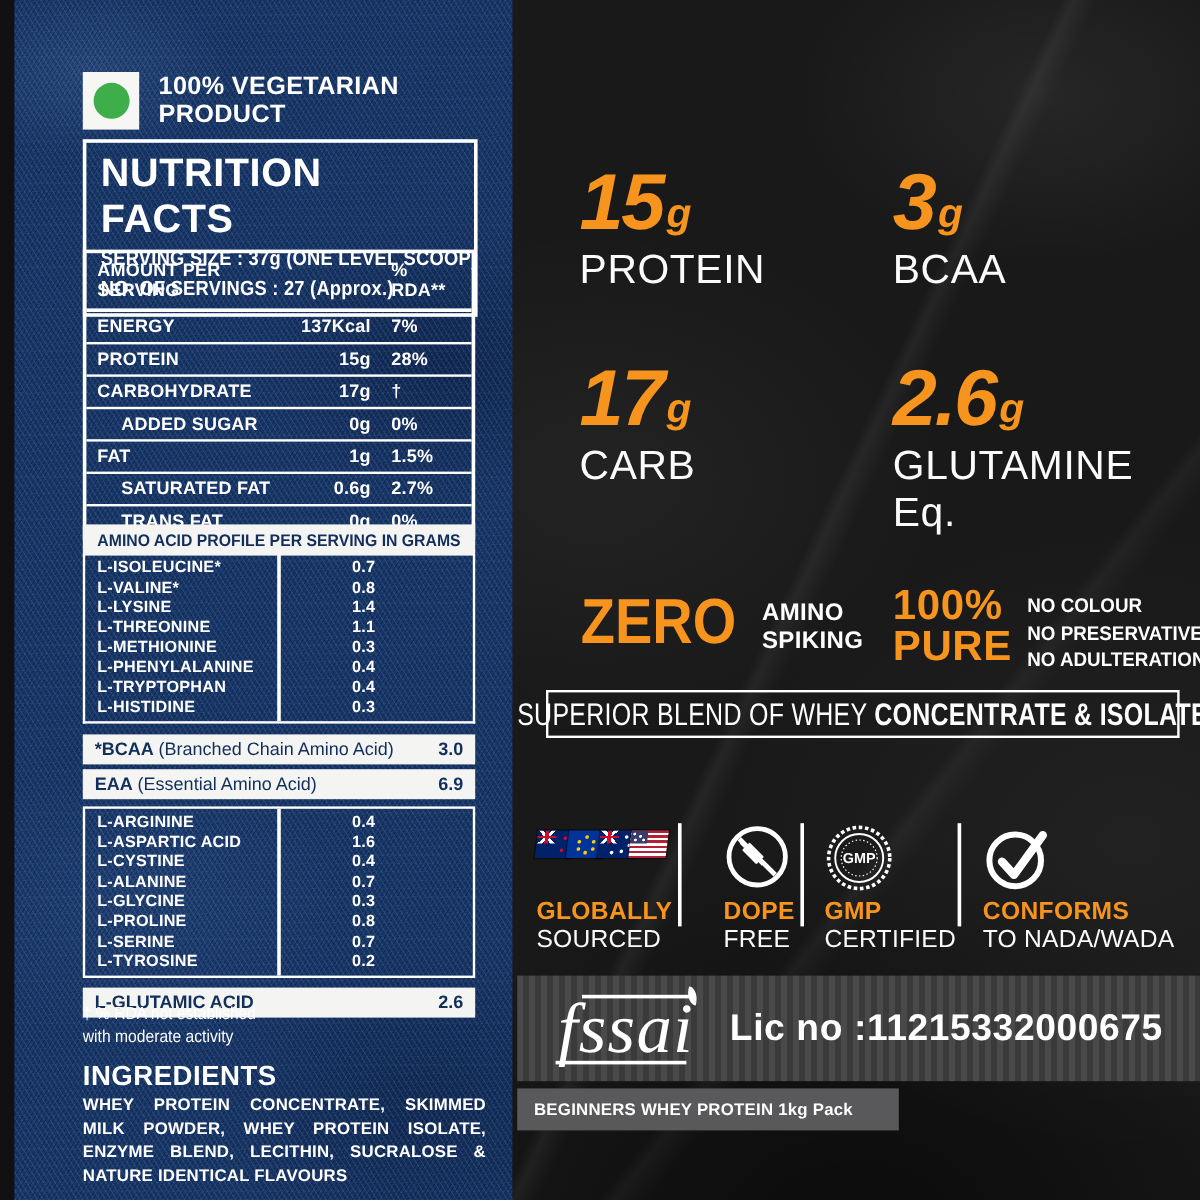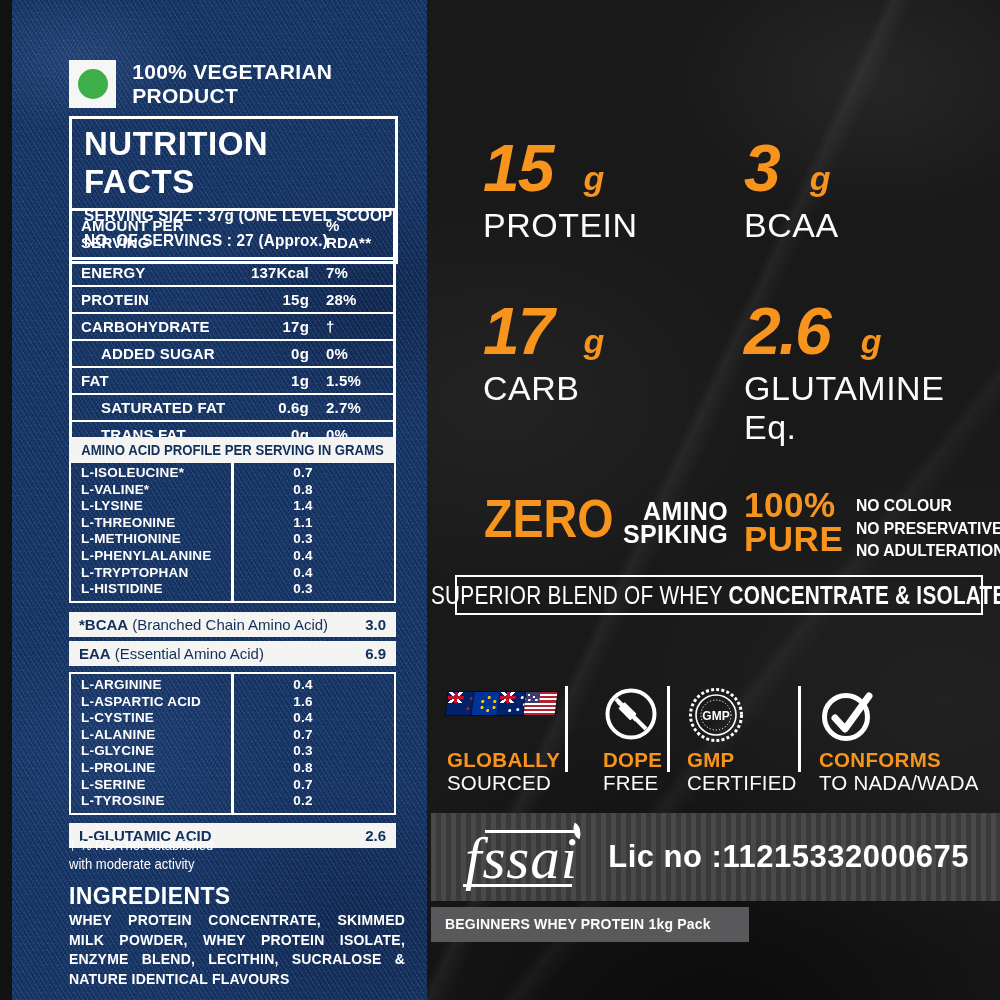"15" .stat-top { gap: 28px -> none }
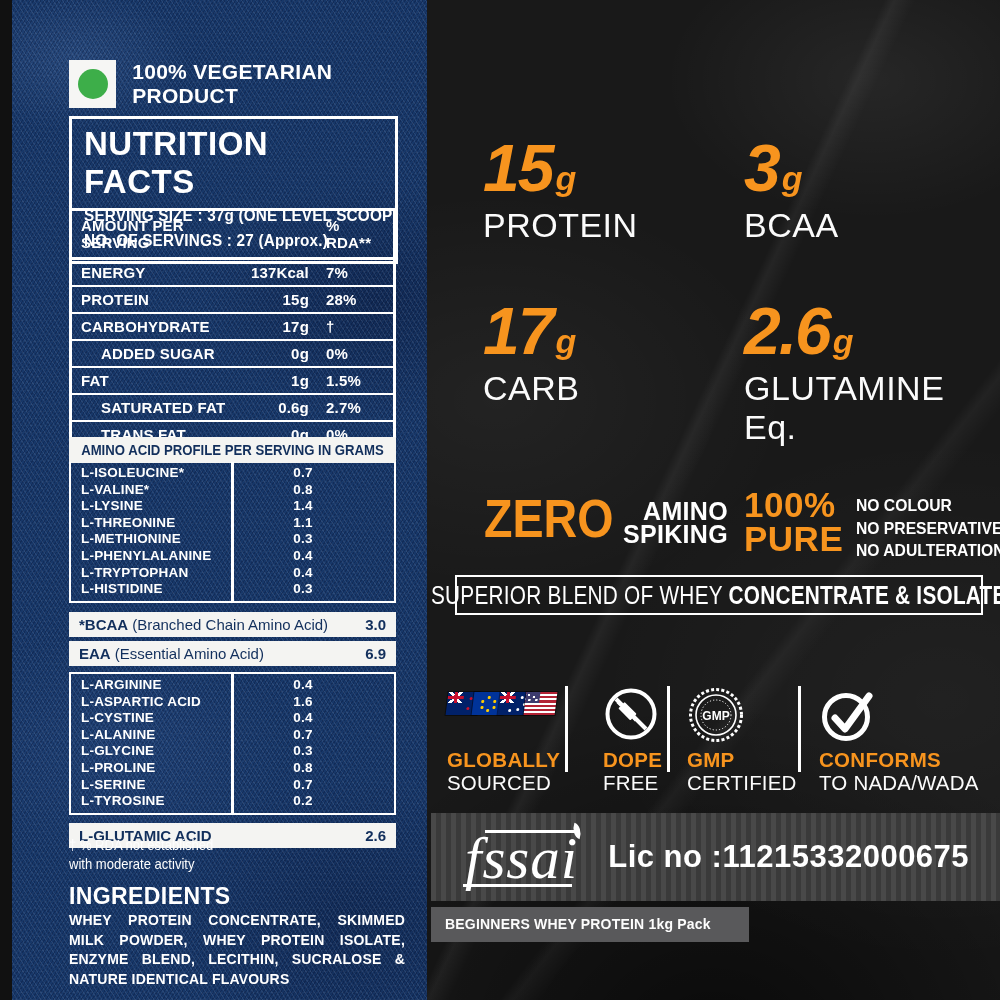"AMINO" .zero-lines { font-size: 25px -> 20px; left: 196px -> 208px; text-align: right -> none }
